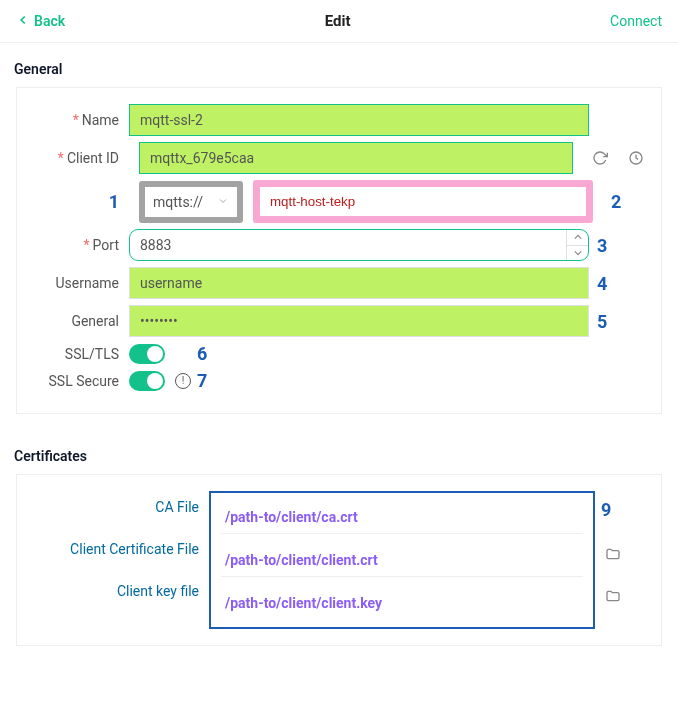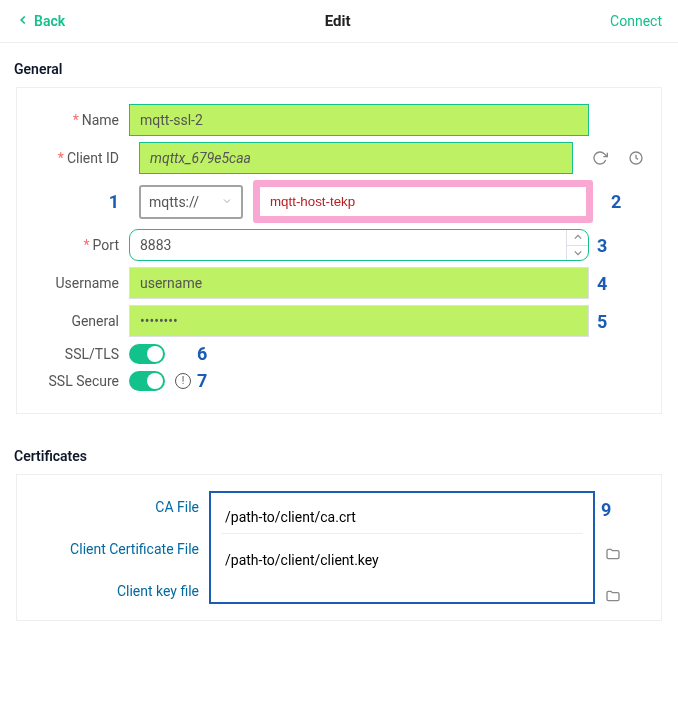"mqttx_679e5caa" .client-row .input { font-style: italic -> none }
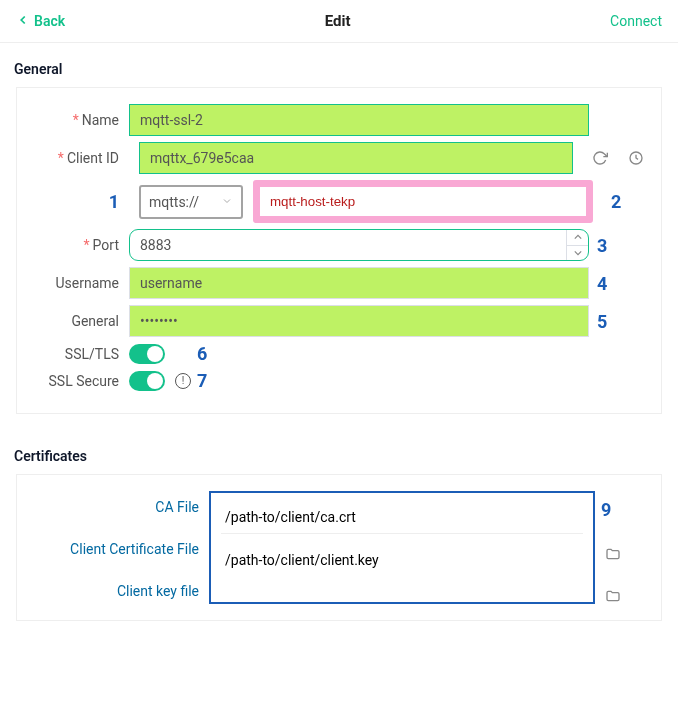"mqtts://" .scheme { border: 2px solid #a3a3a3 -> 6px solid #a3a3a3 }
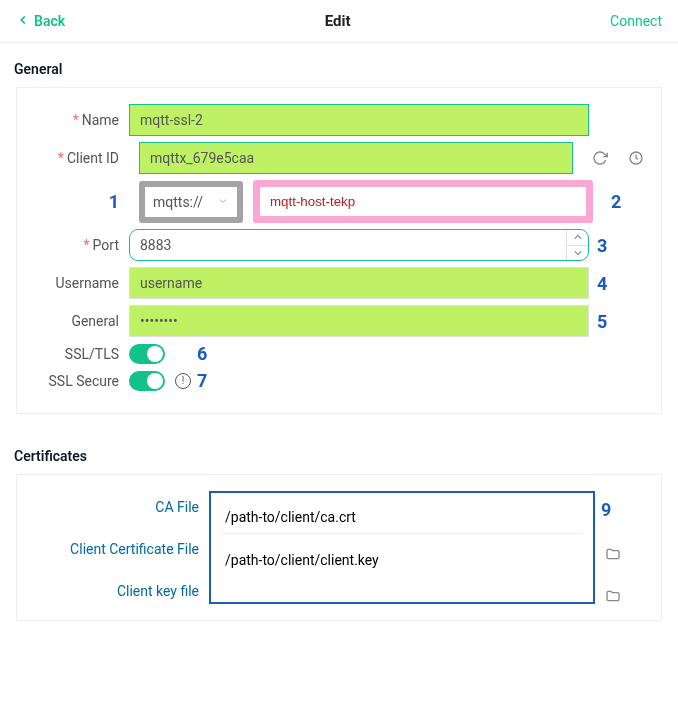"/path-to/client/ca.crt" .file-group input { color: #000000 -> #8b5cf6; font-weight: none -> bold }
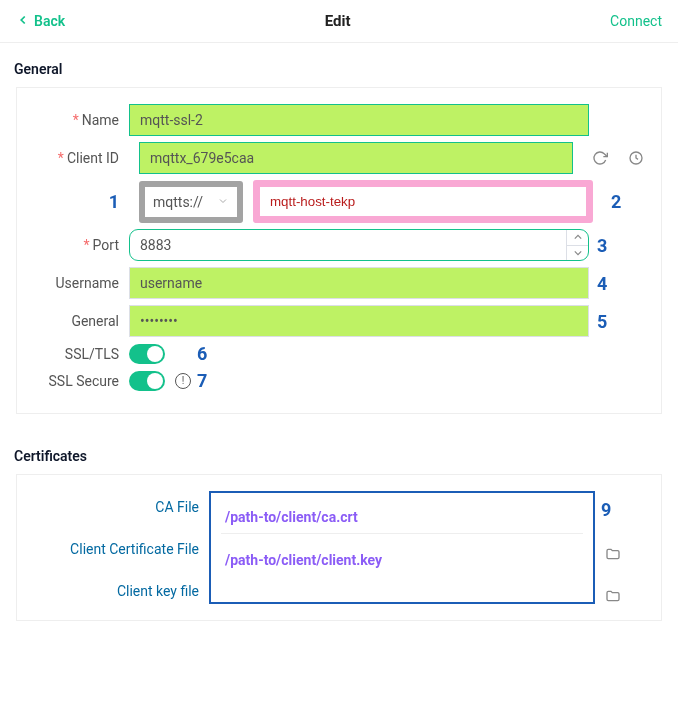"/path-to/client/client.crt" input { html: none -> <input> }
